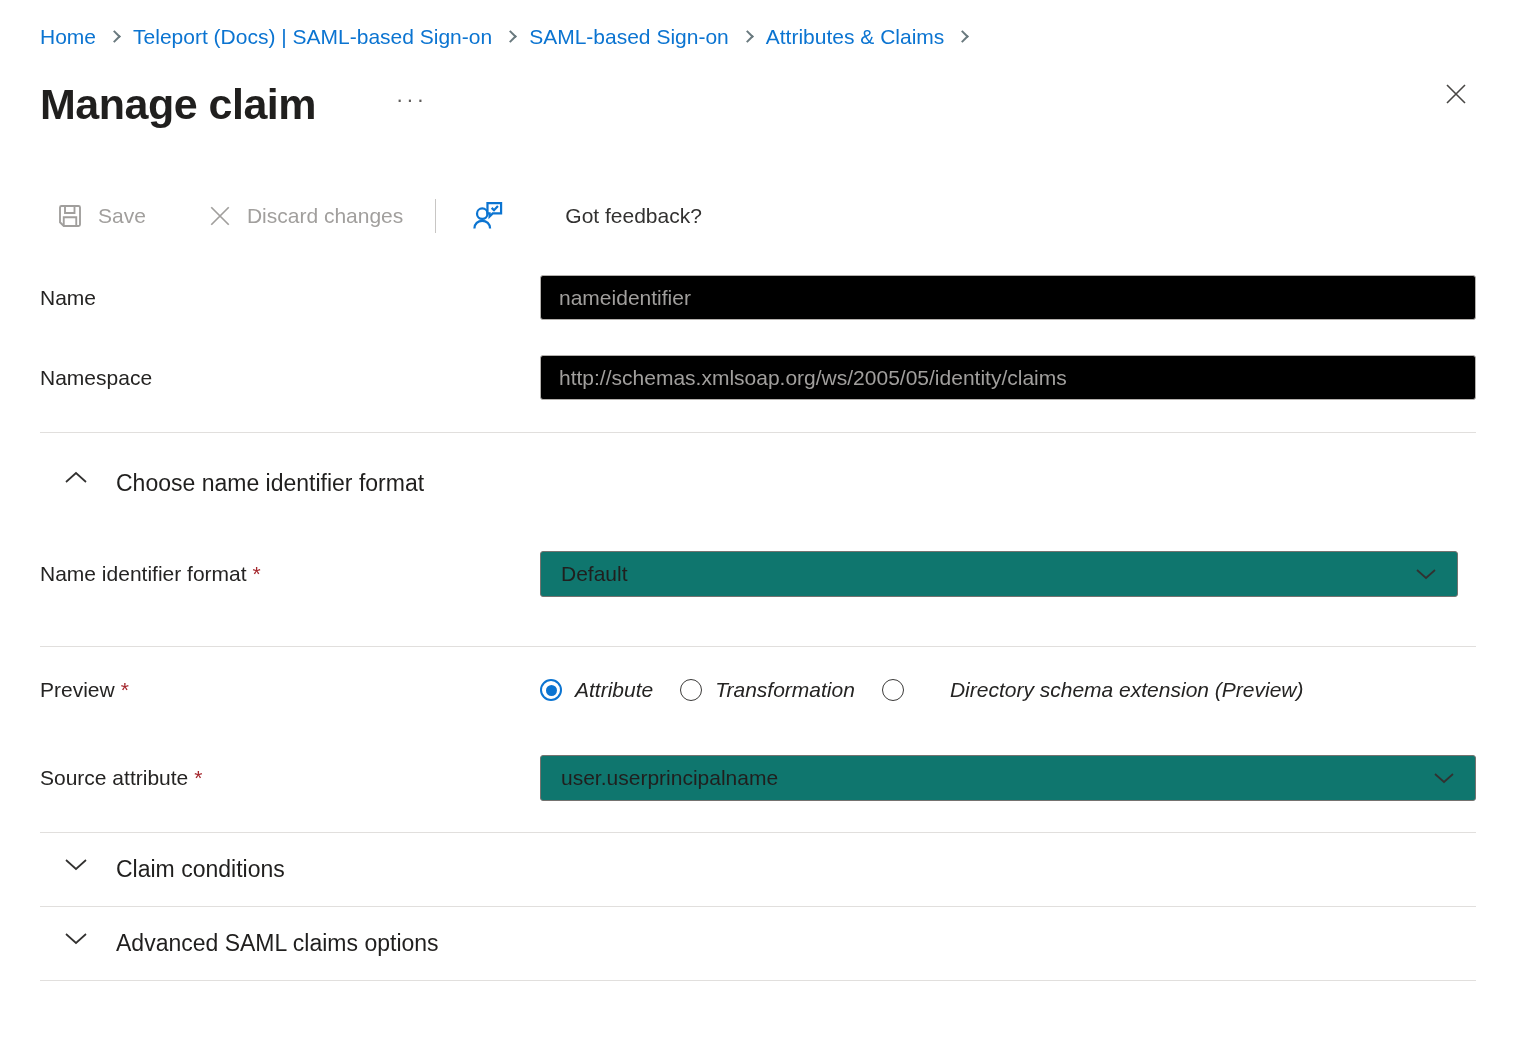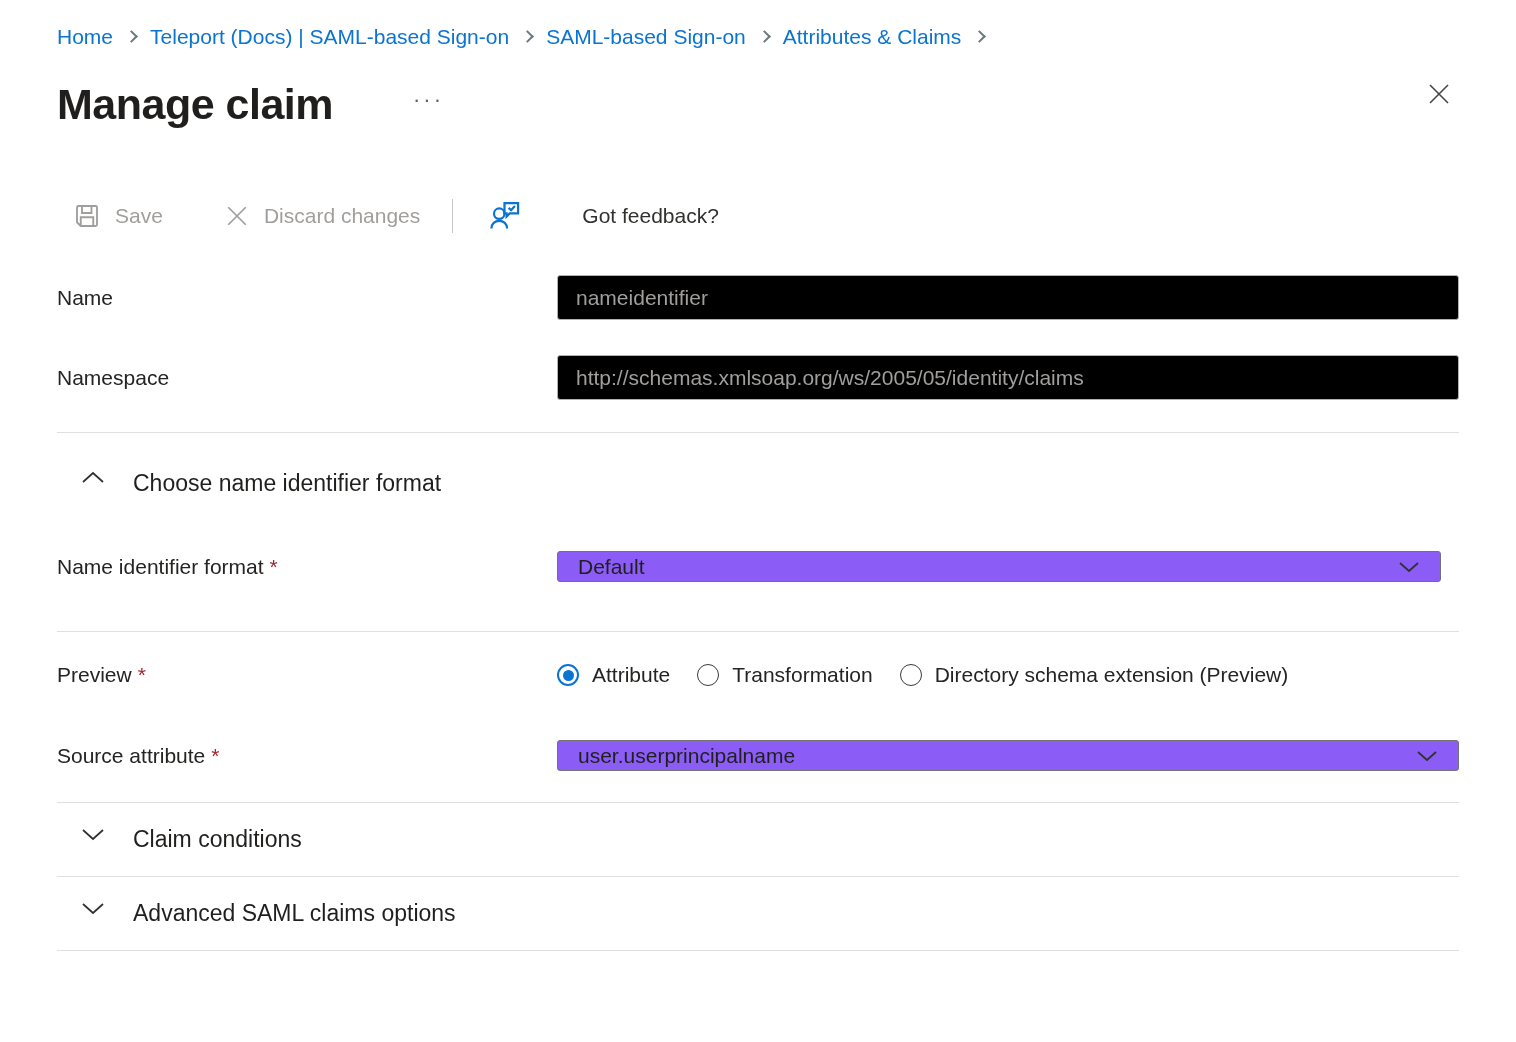"Home" .page { padding: 0 57px -> 0 40px }
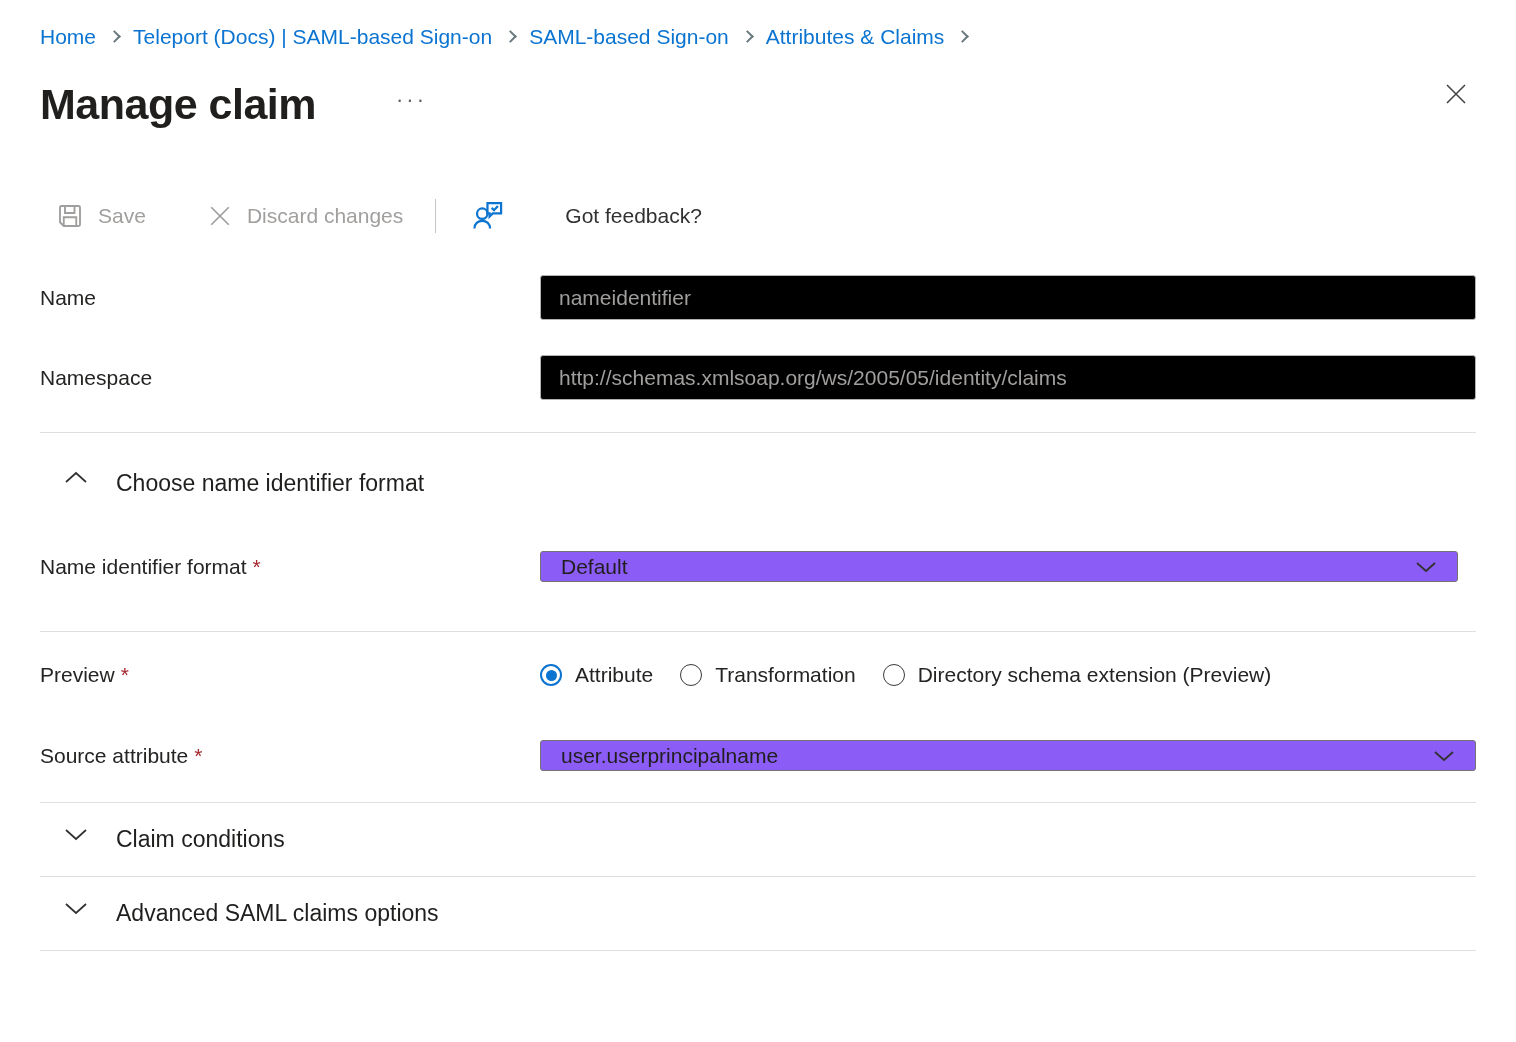"Default" .dropdown { background: #8b5cf6 -> #0f766e; height: 31px -> 46px }
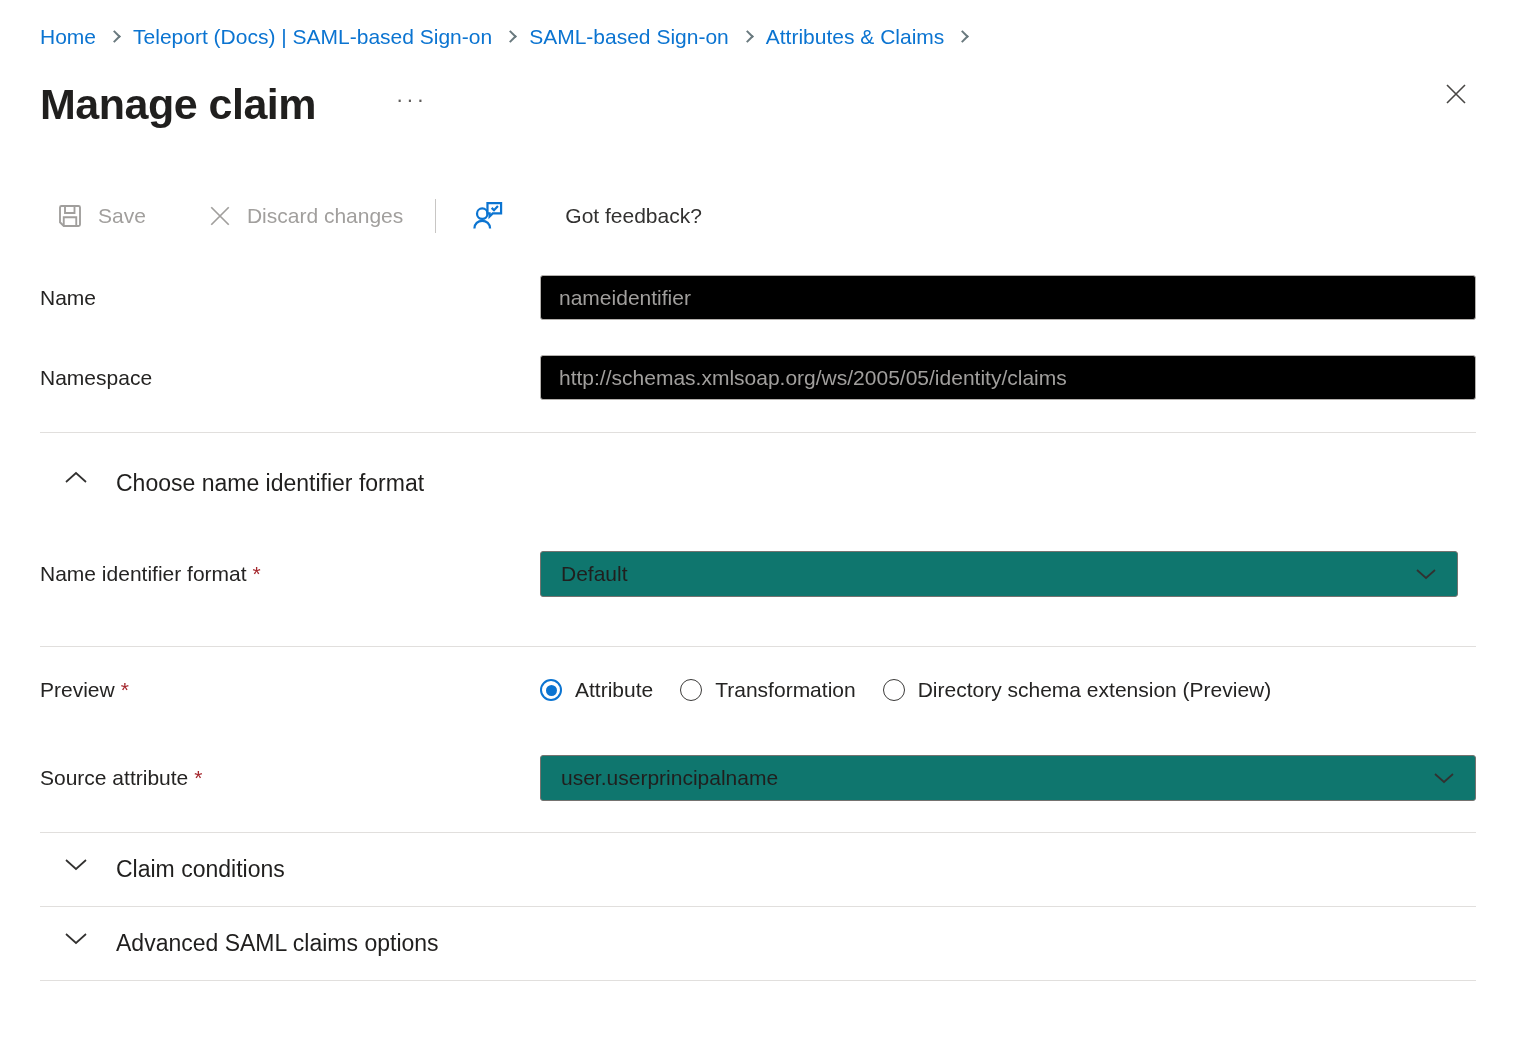"Attribute" .radio-group { font-style: none -> italic }
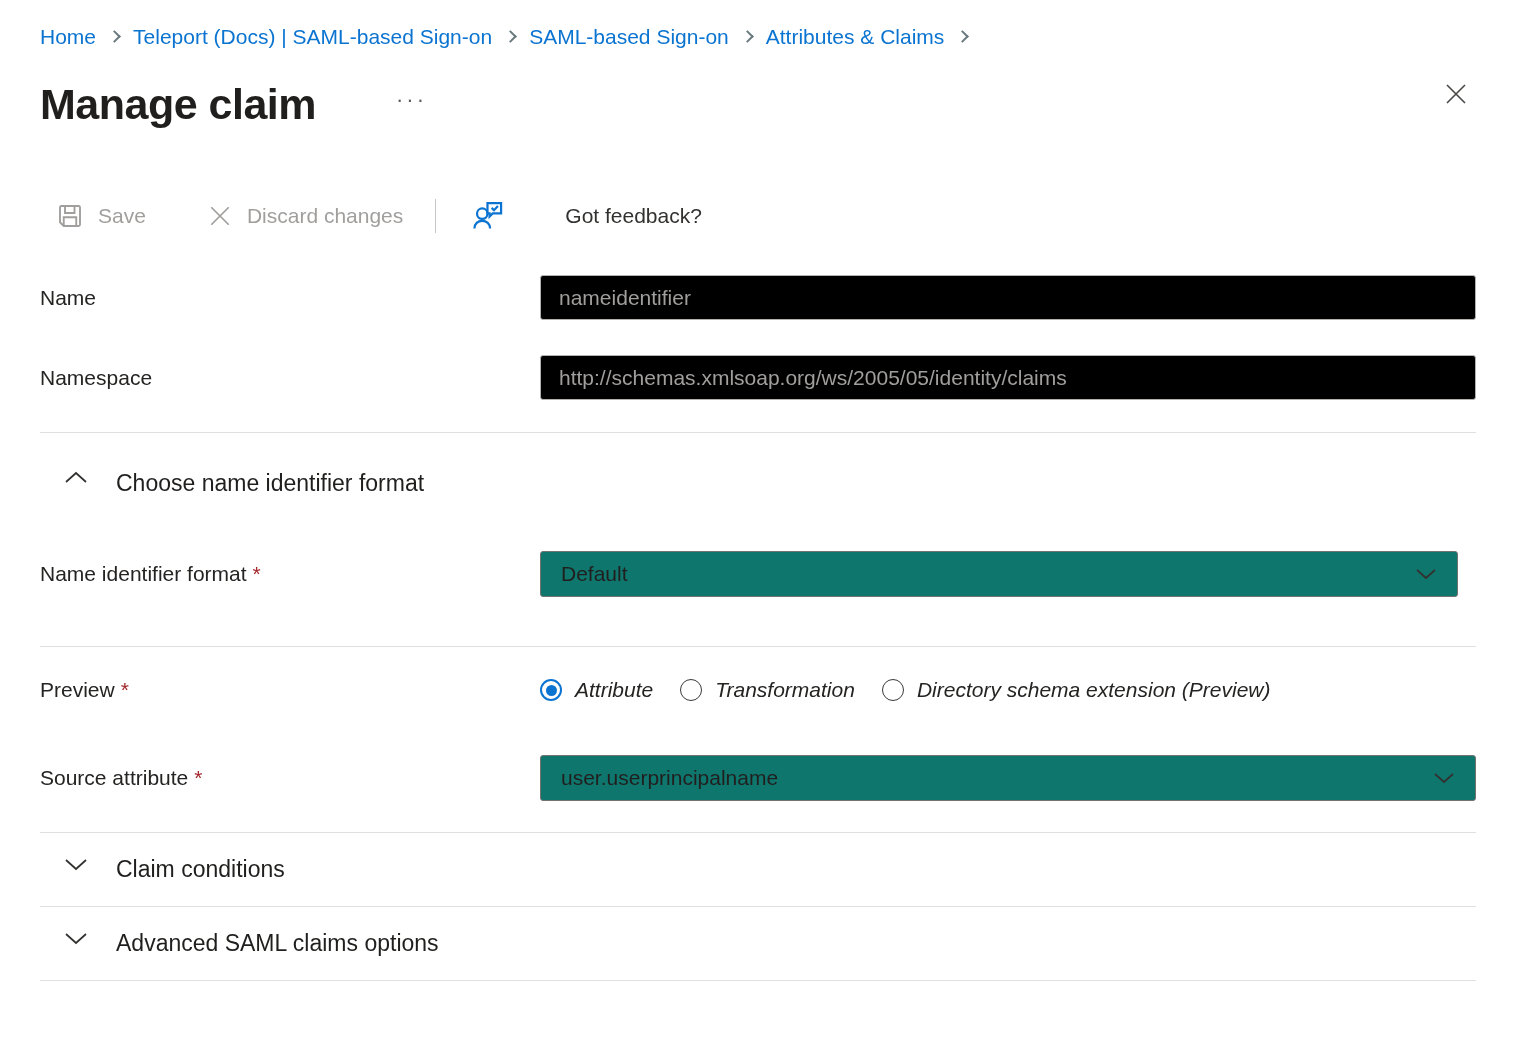"Directory schema extension (Preview)" .radio-option:last-child { gap: none -> 33px }
